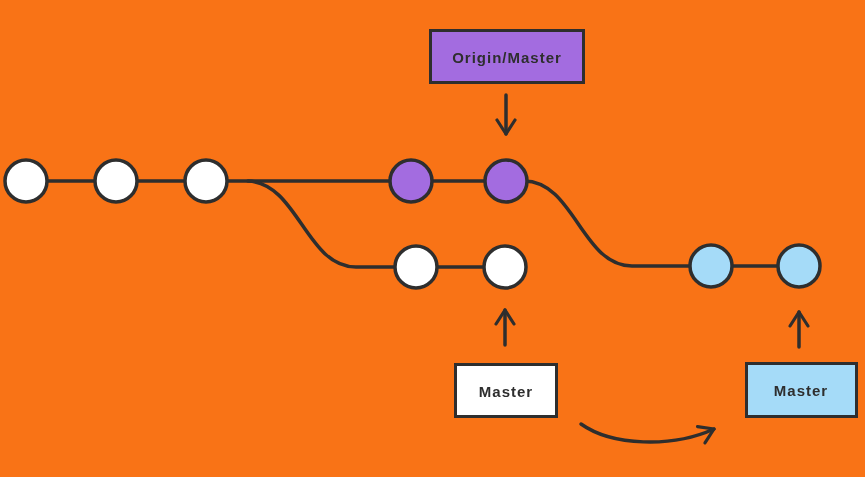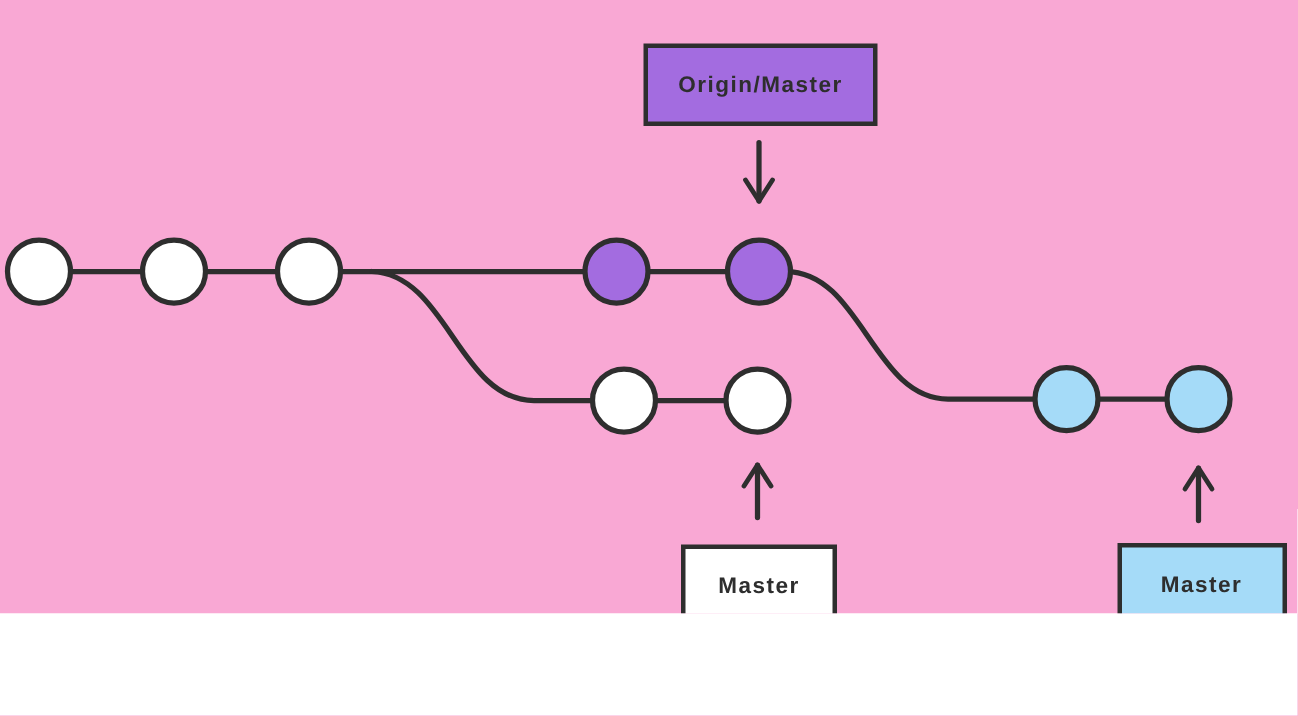"Origin/Master" .stage { background: #f9a8d4 -> #f97316; height: 409px -> 477px }
